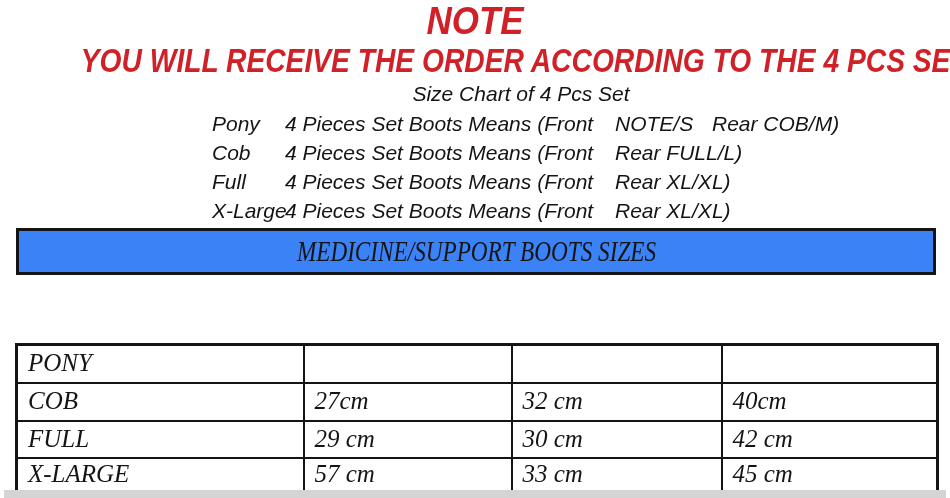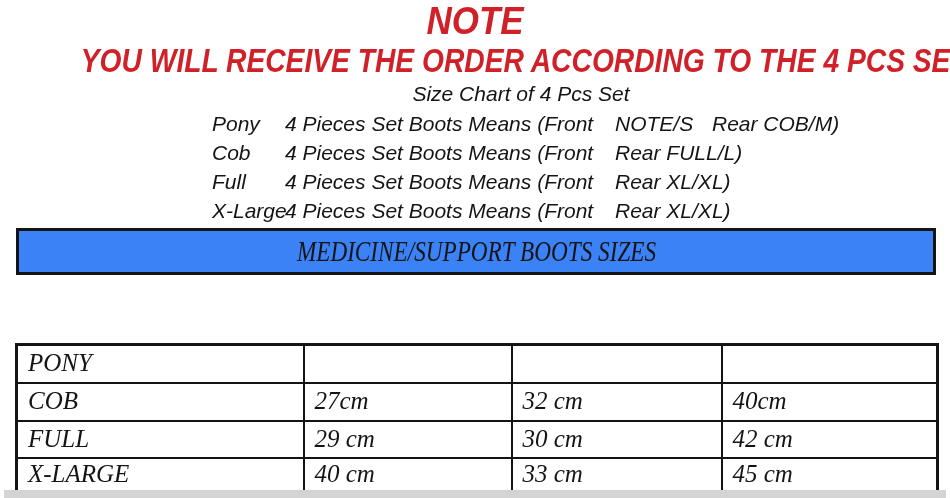"40 cm" td { text: 40 -> 57 }
